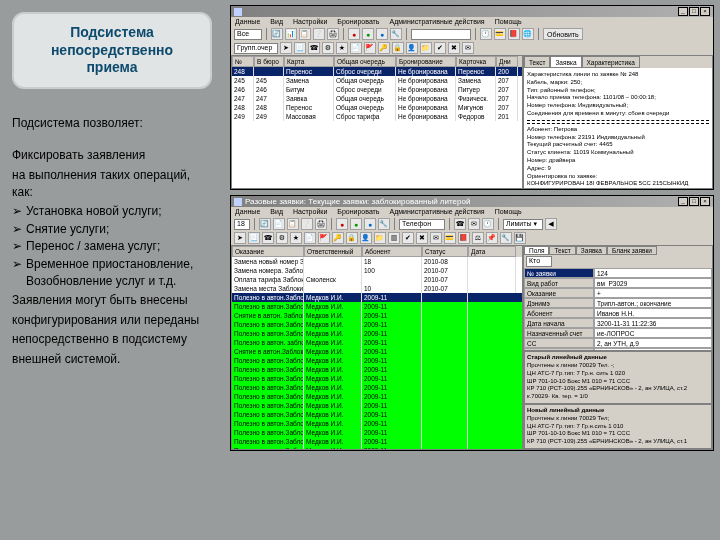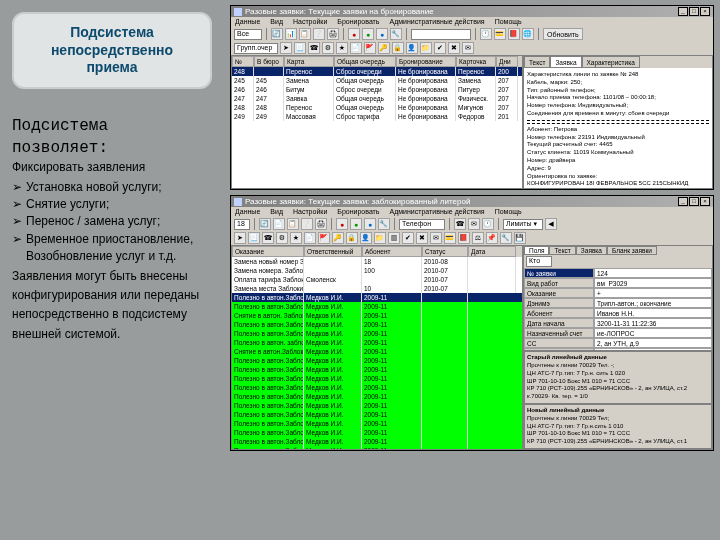"Разовые заявки: Текущие заявки на" span { html: <span>Разовые заявки: Текущие заявки на бронирование</span> -> none }
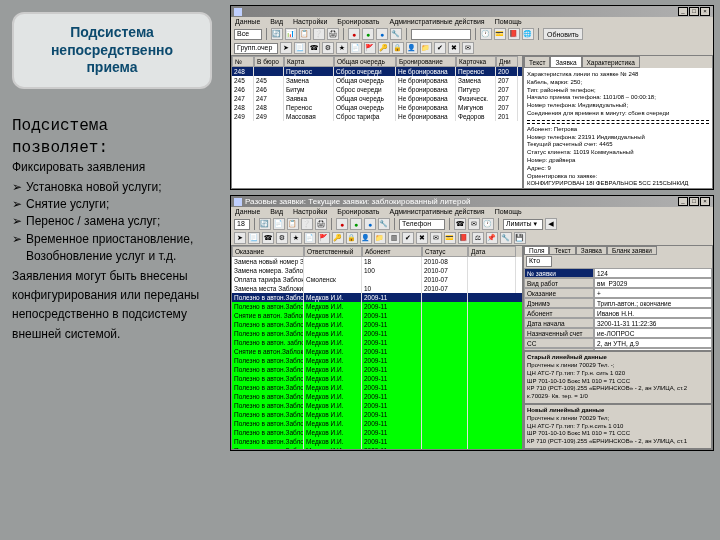"Подсистема позволяет:" .subtitle { font-family: Liberation Mono, monospace -> none; font-size: 16px -> 12px; margin-bottom: 0 -> 16px }
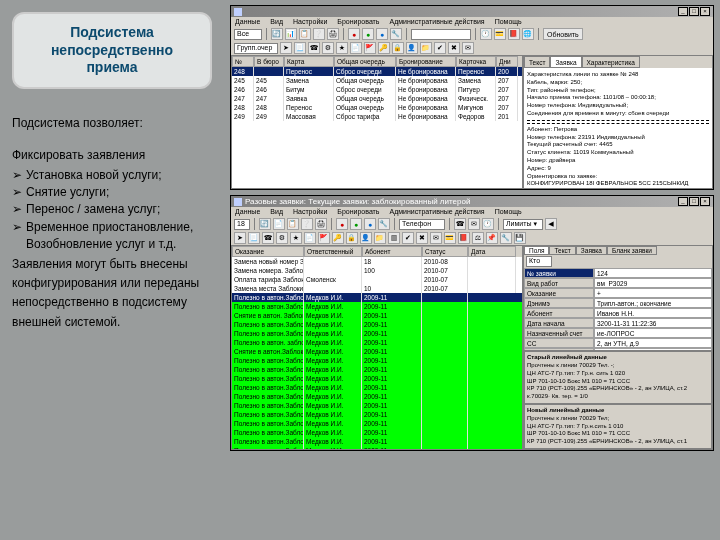"на выполнения таких операций, как:" p { html: none -> <p>на выполнения таких операций, как:</p> }
